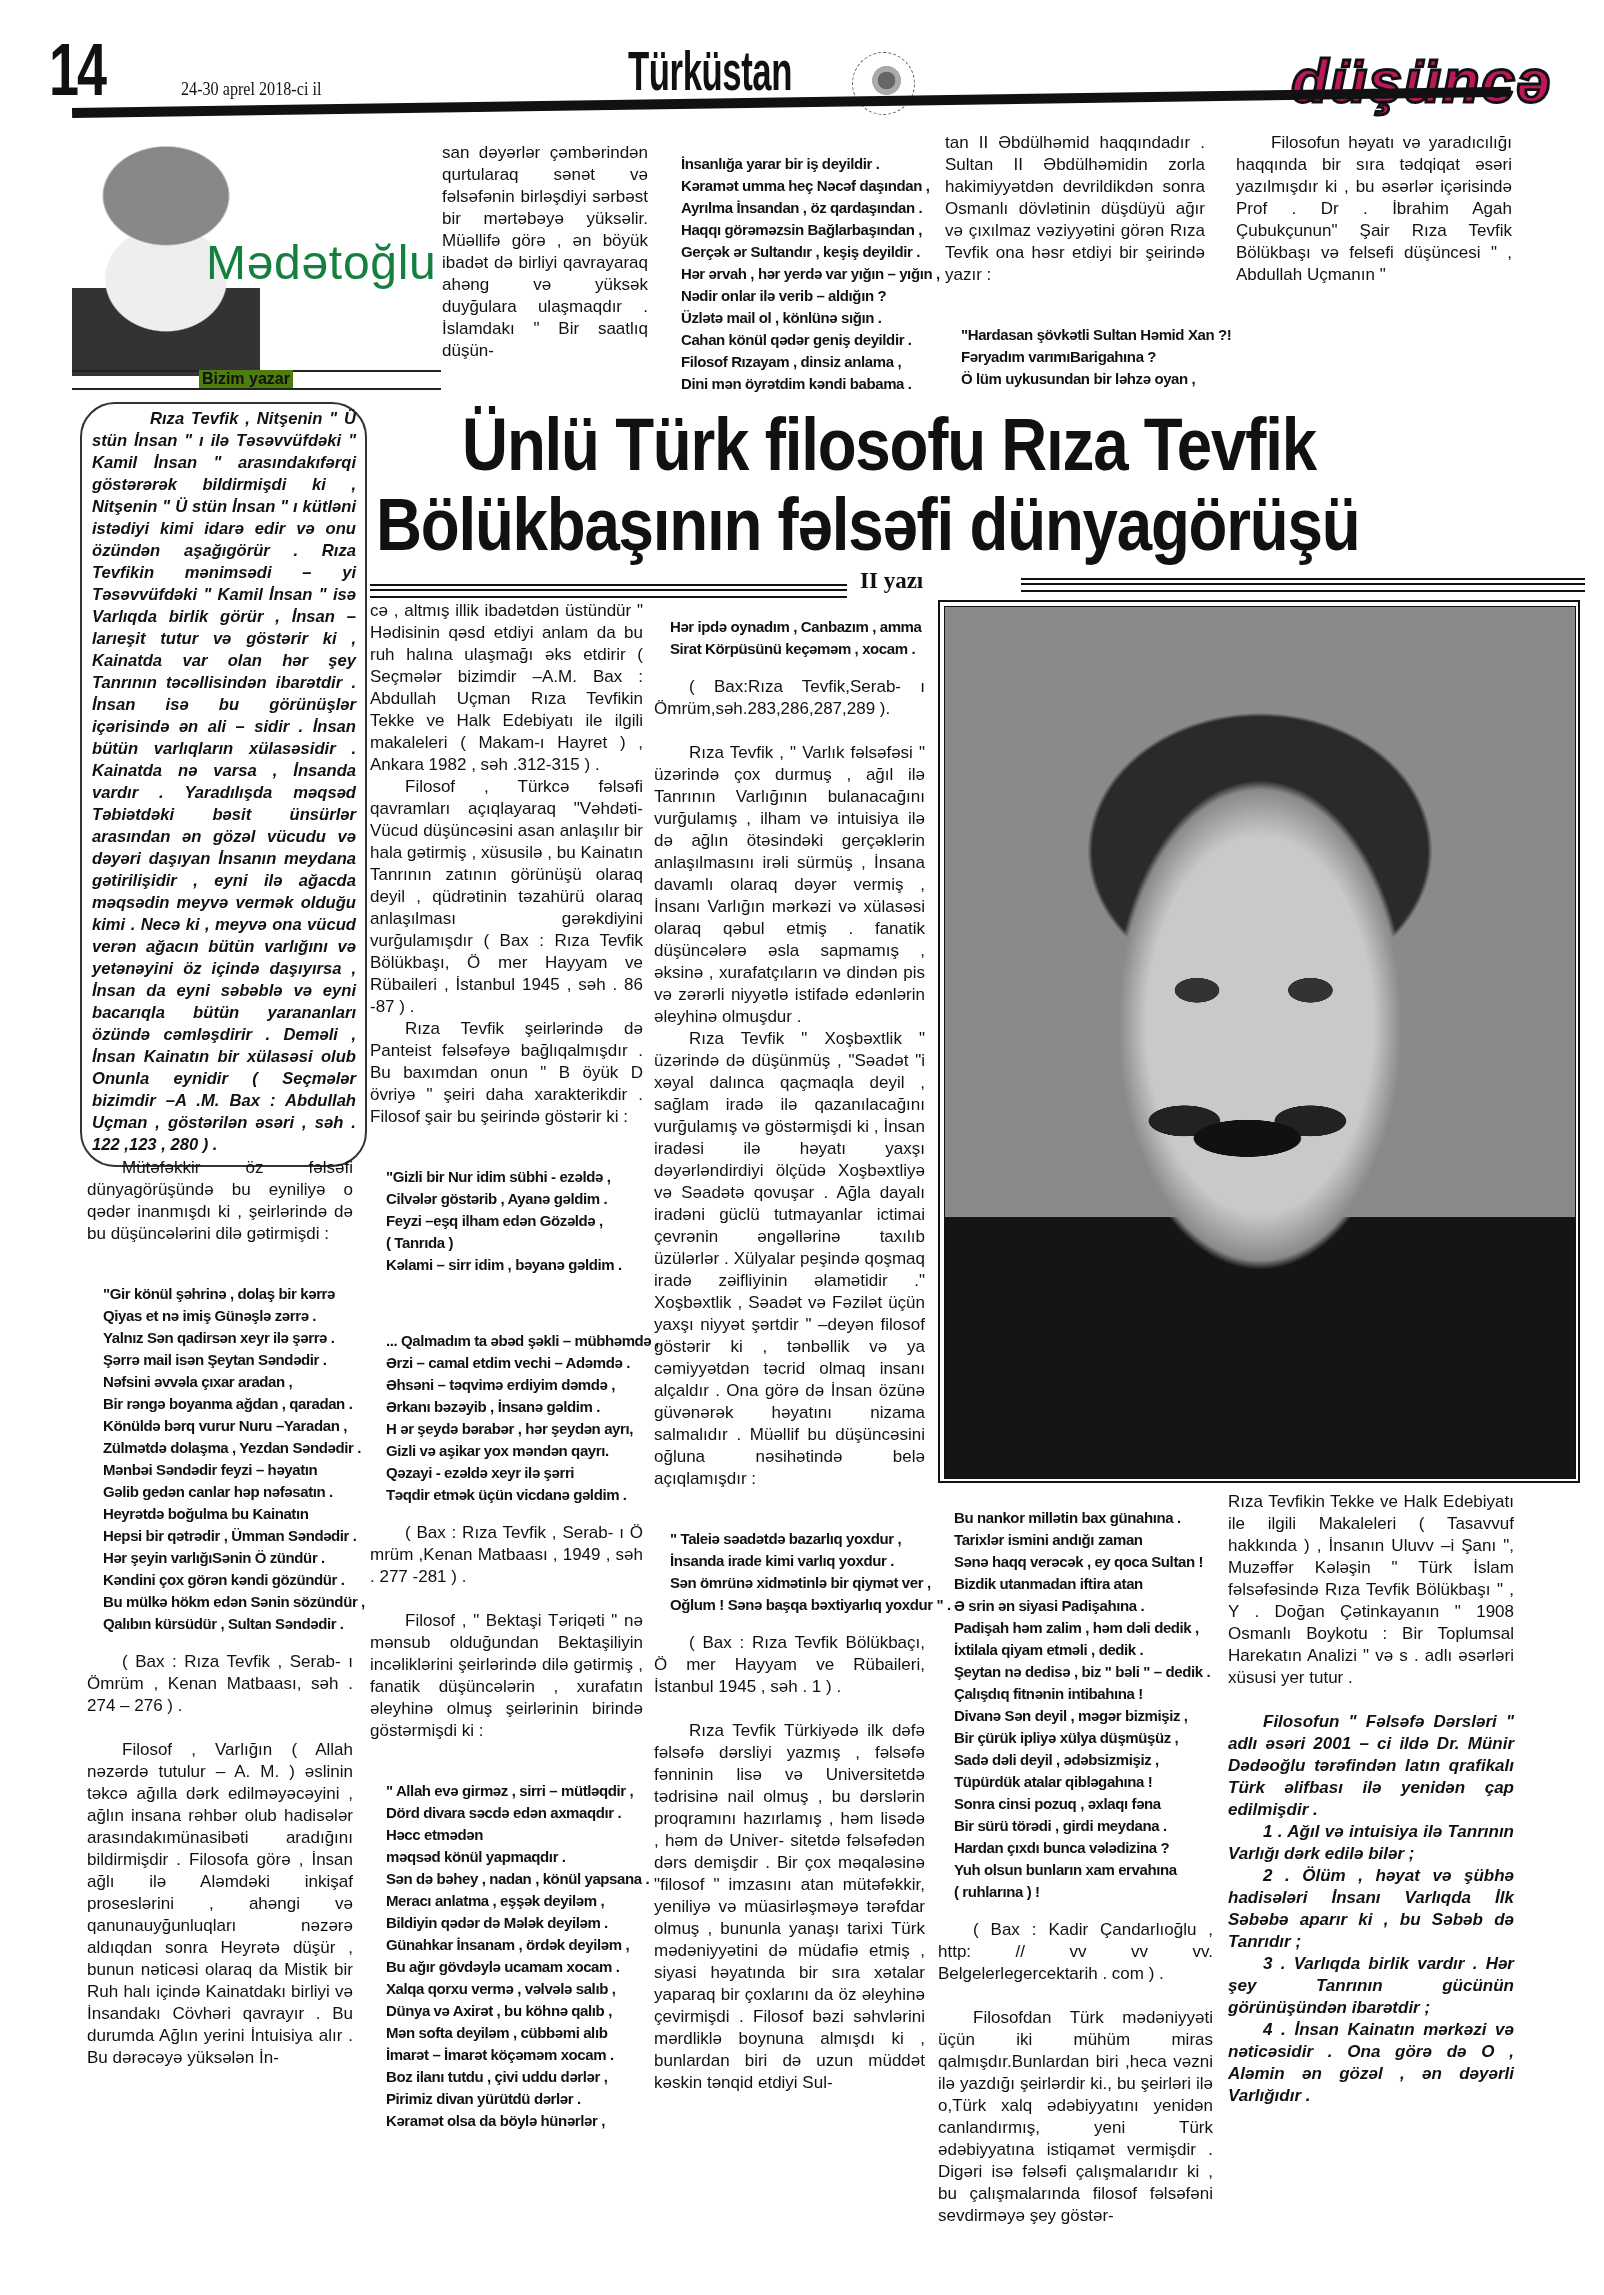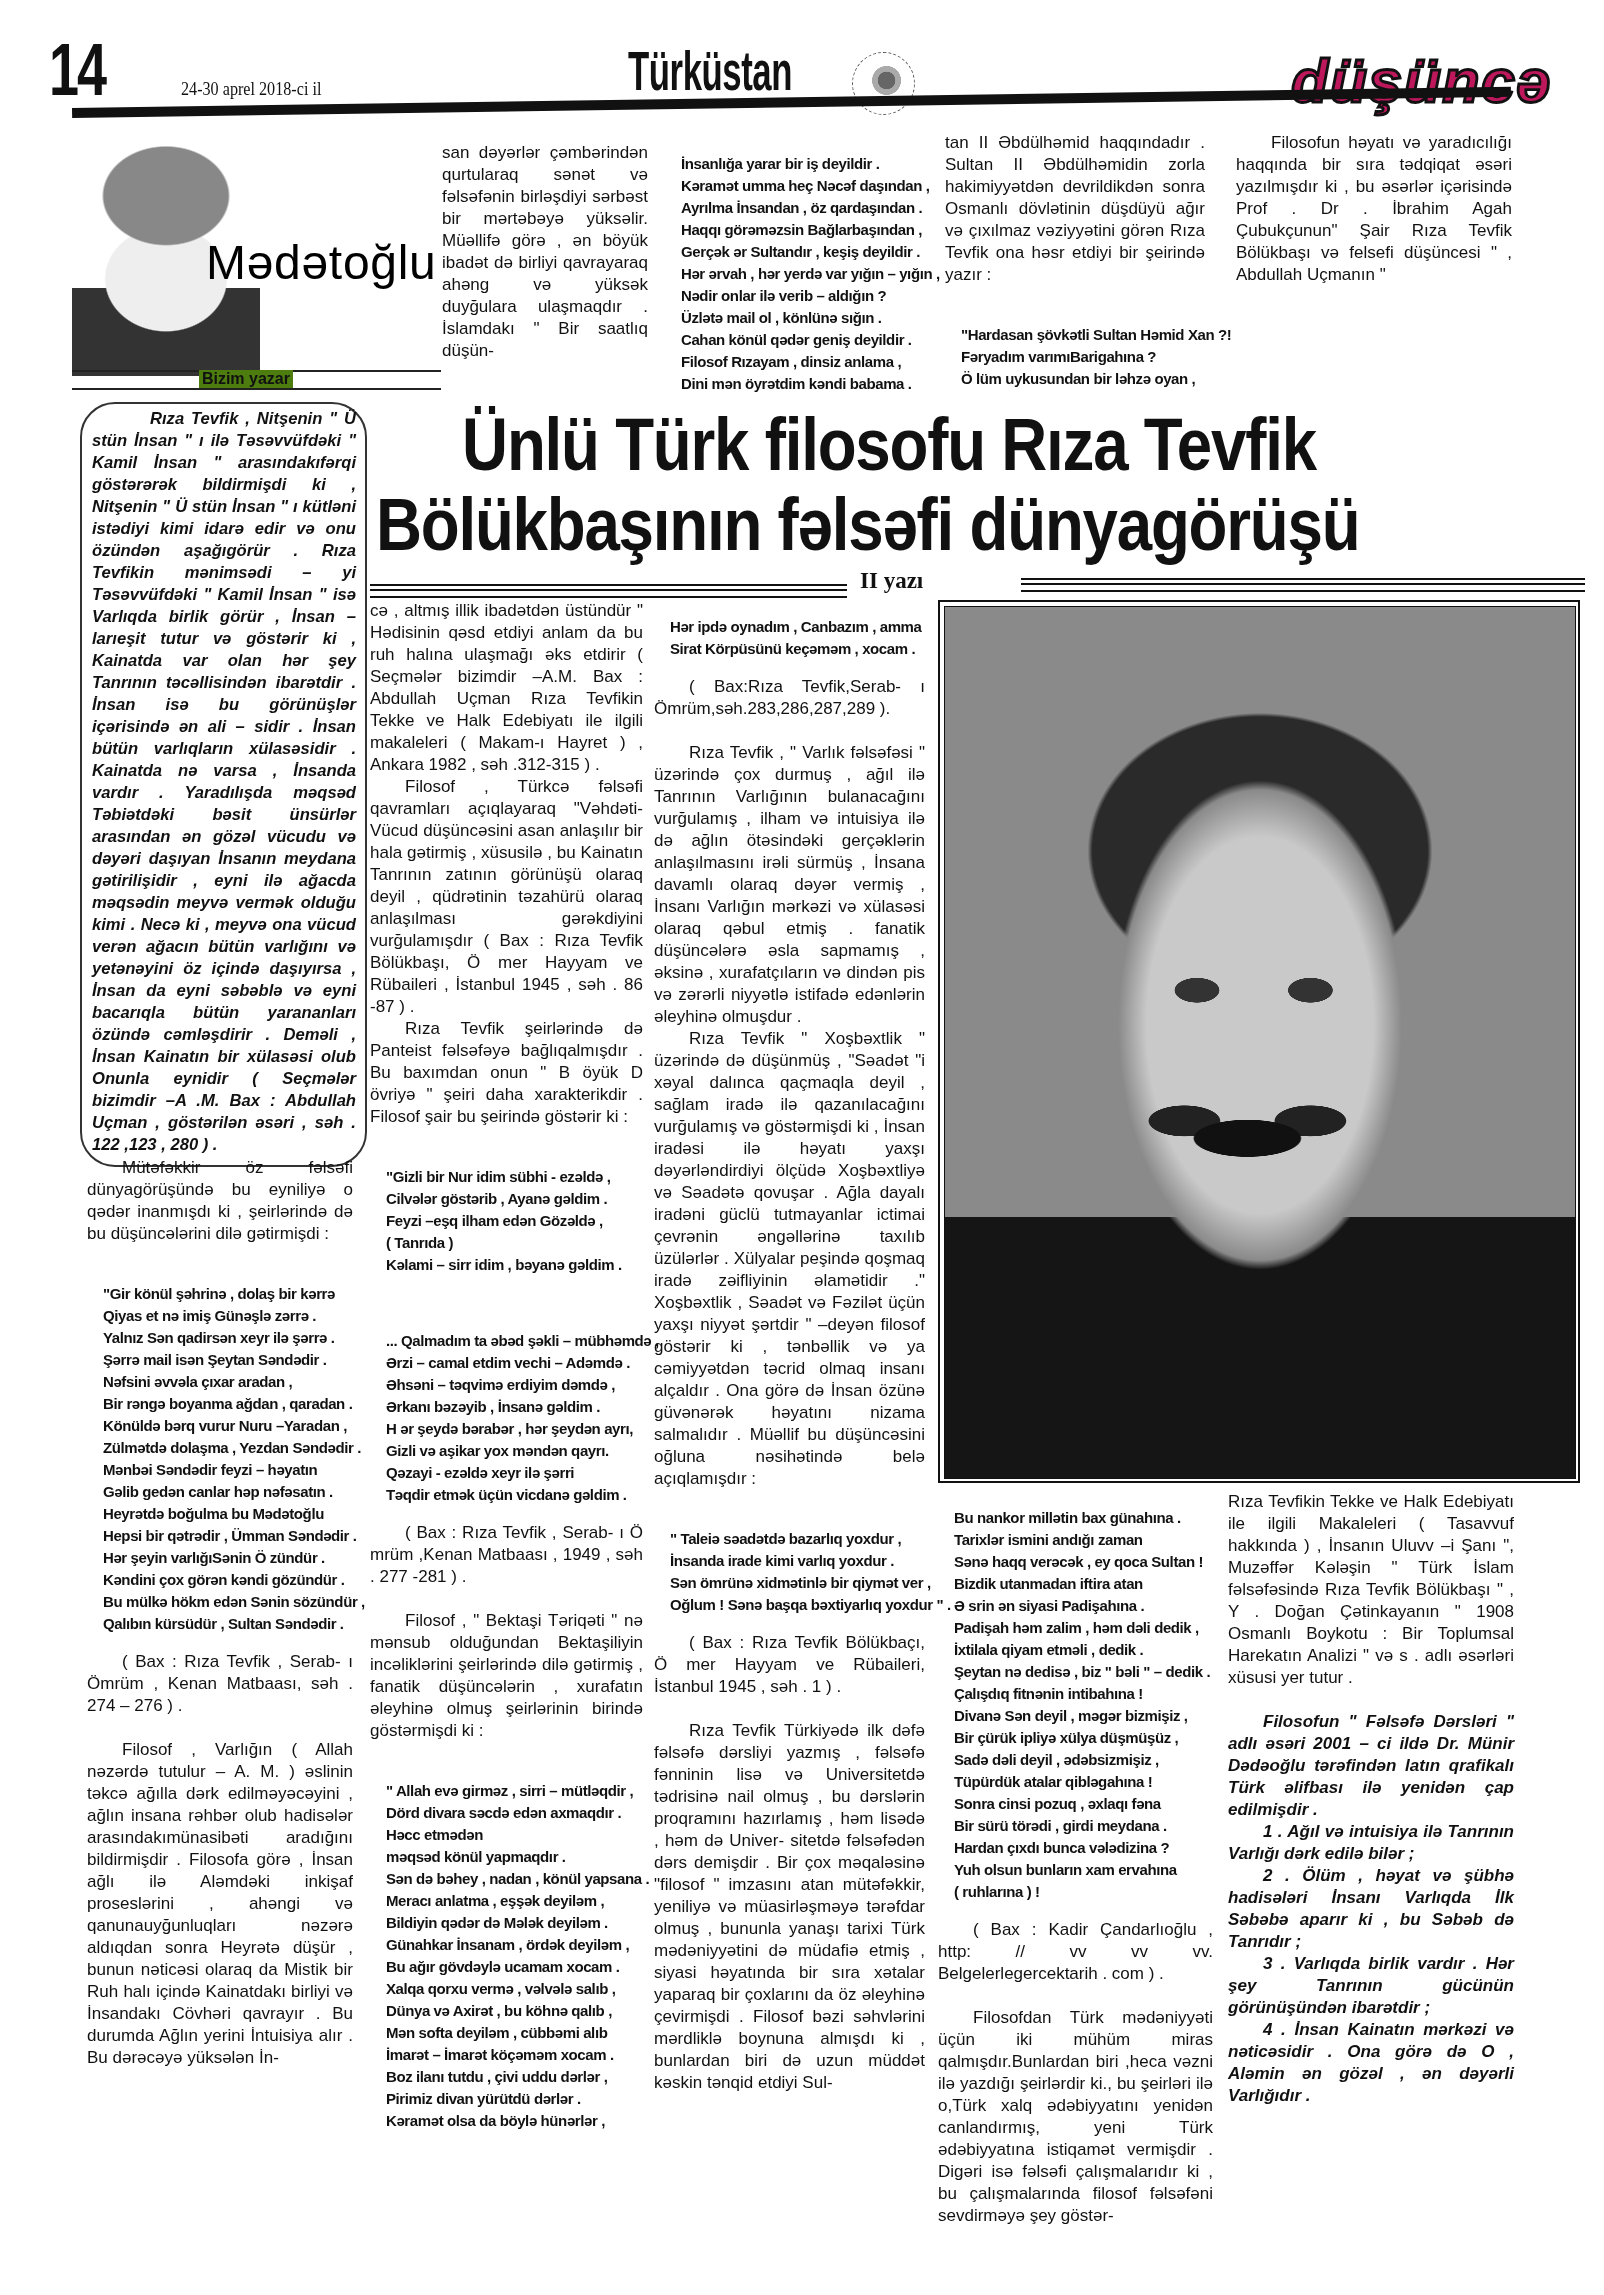"Mədətoğlu" #author-last { color: #000000 -> #15803d }
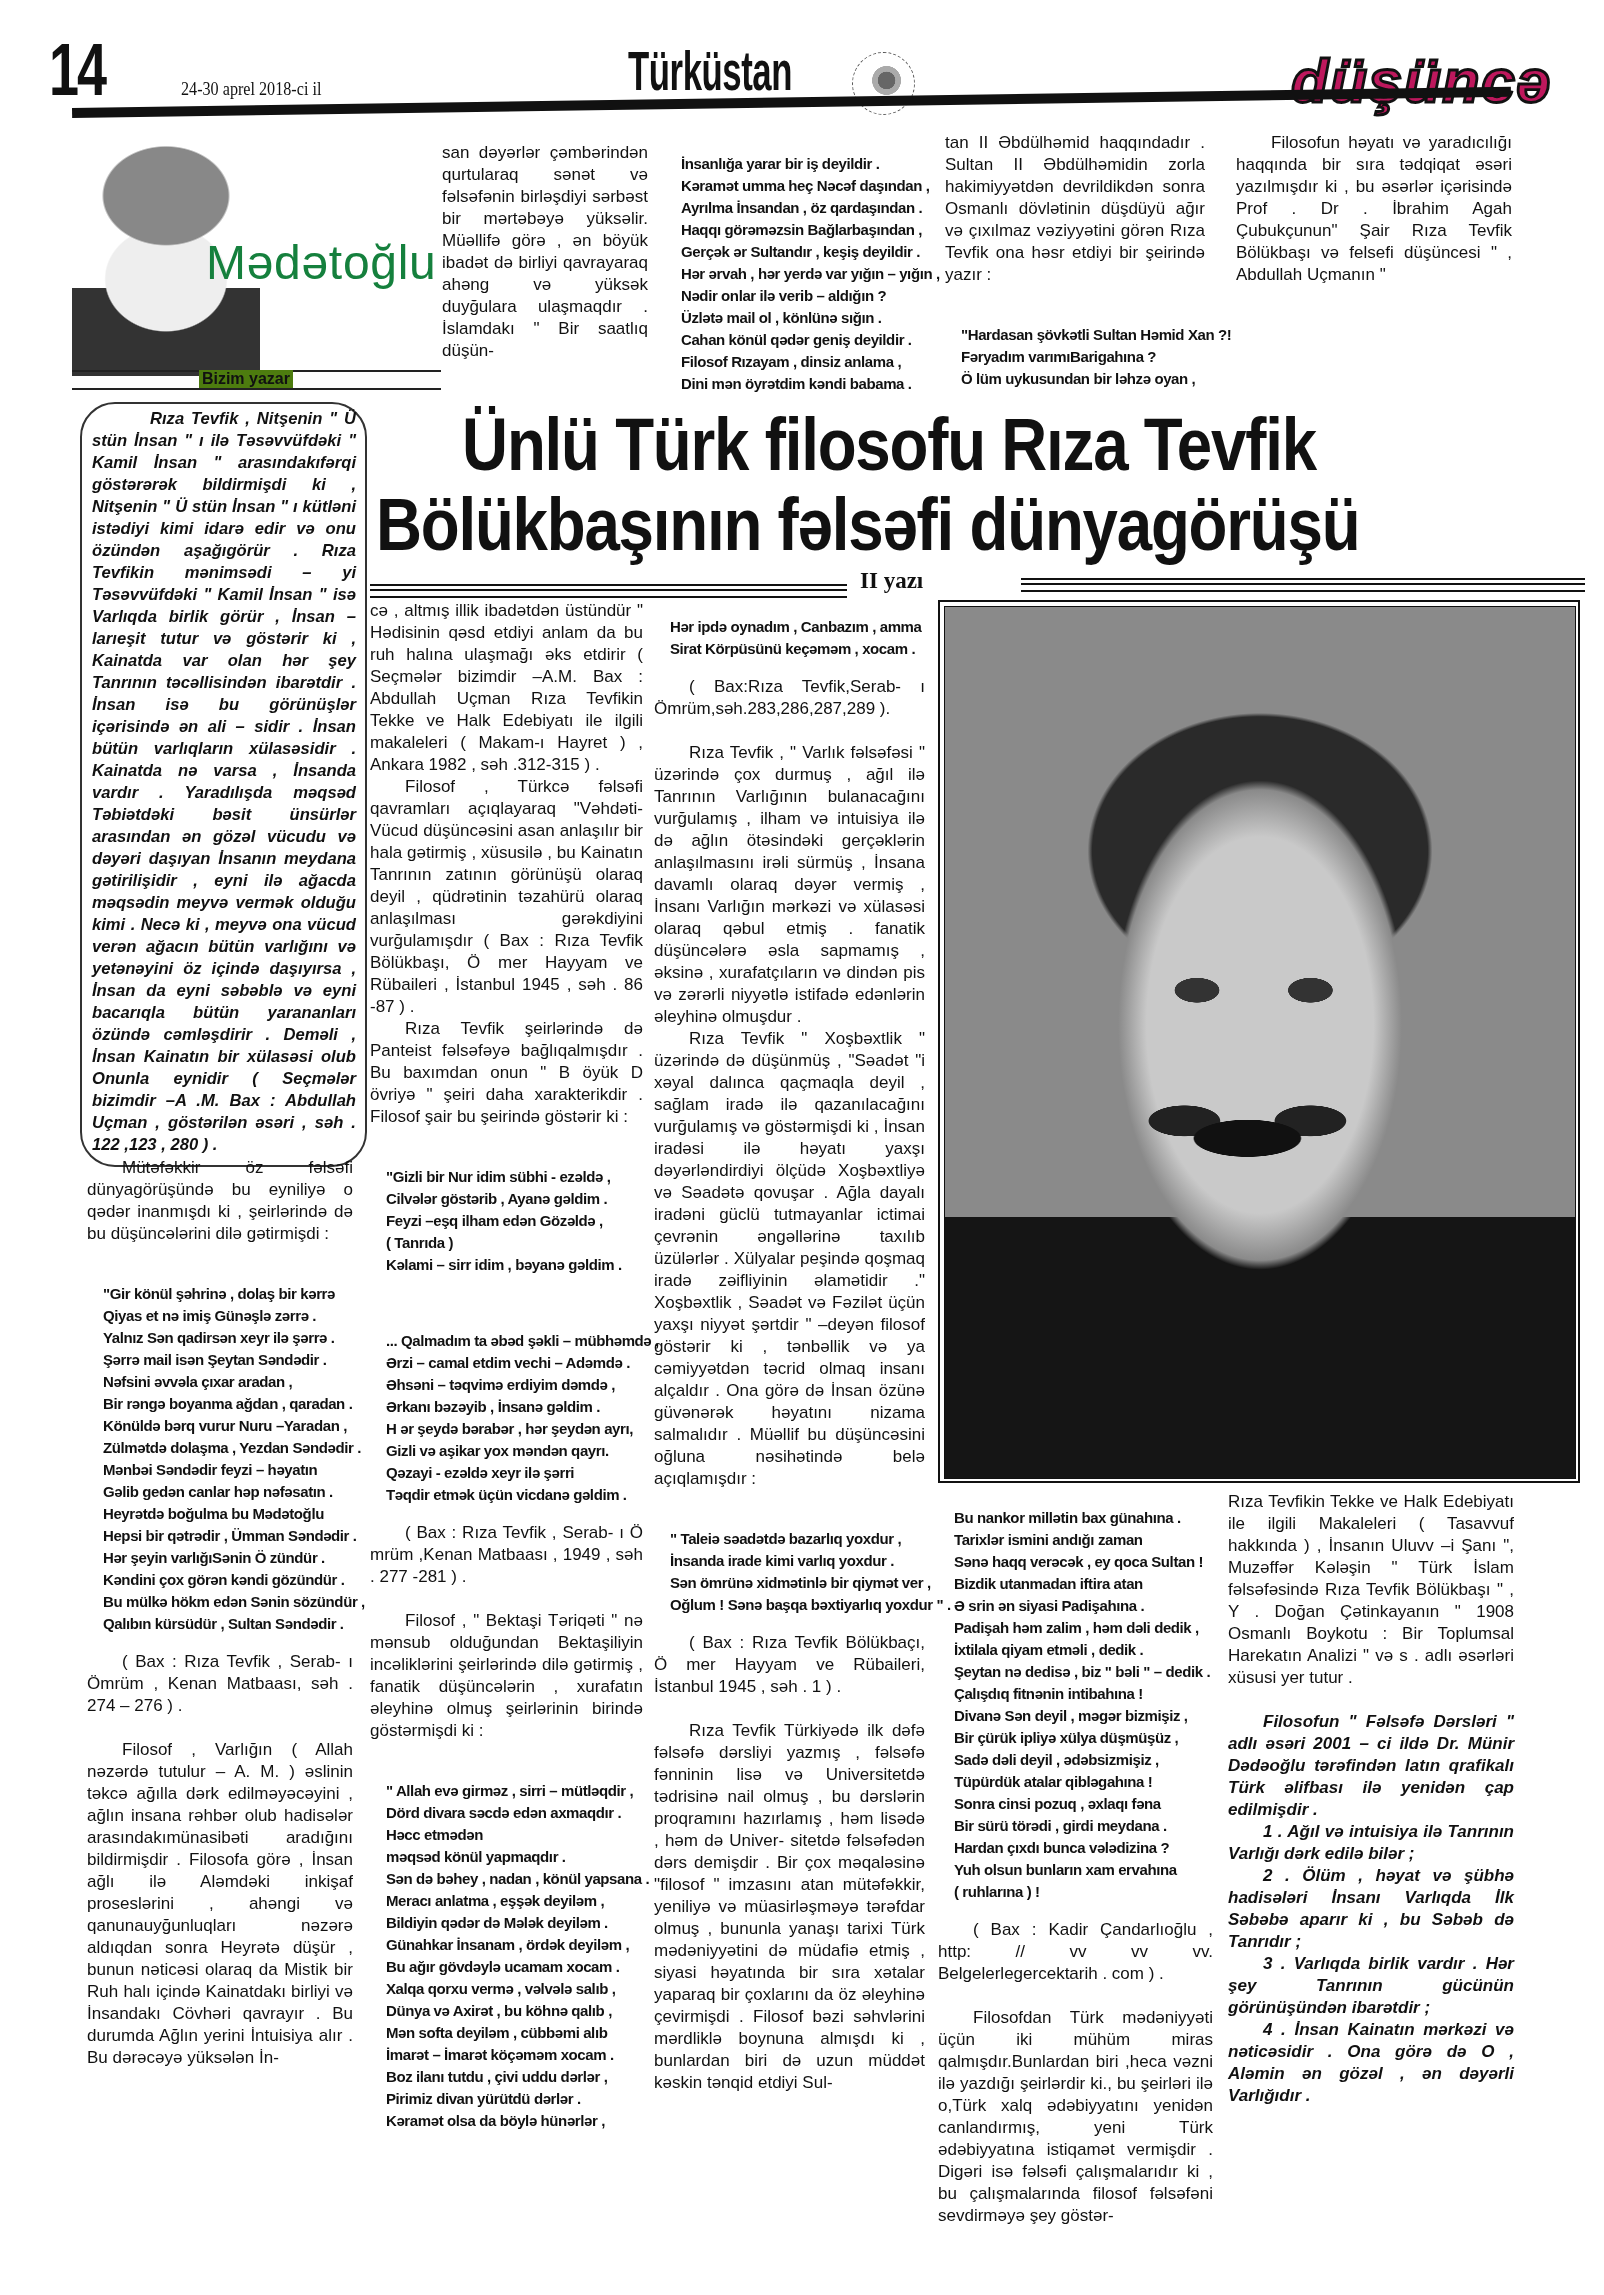"Heyrətdə boğulma bu Mədətoğlu" div { text: Mədətoğlu -> Kainatın }
